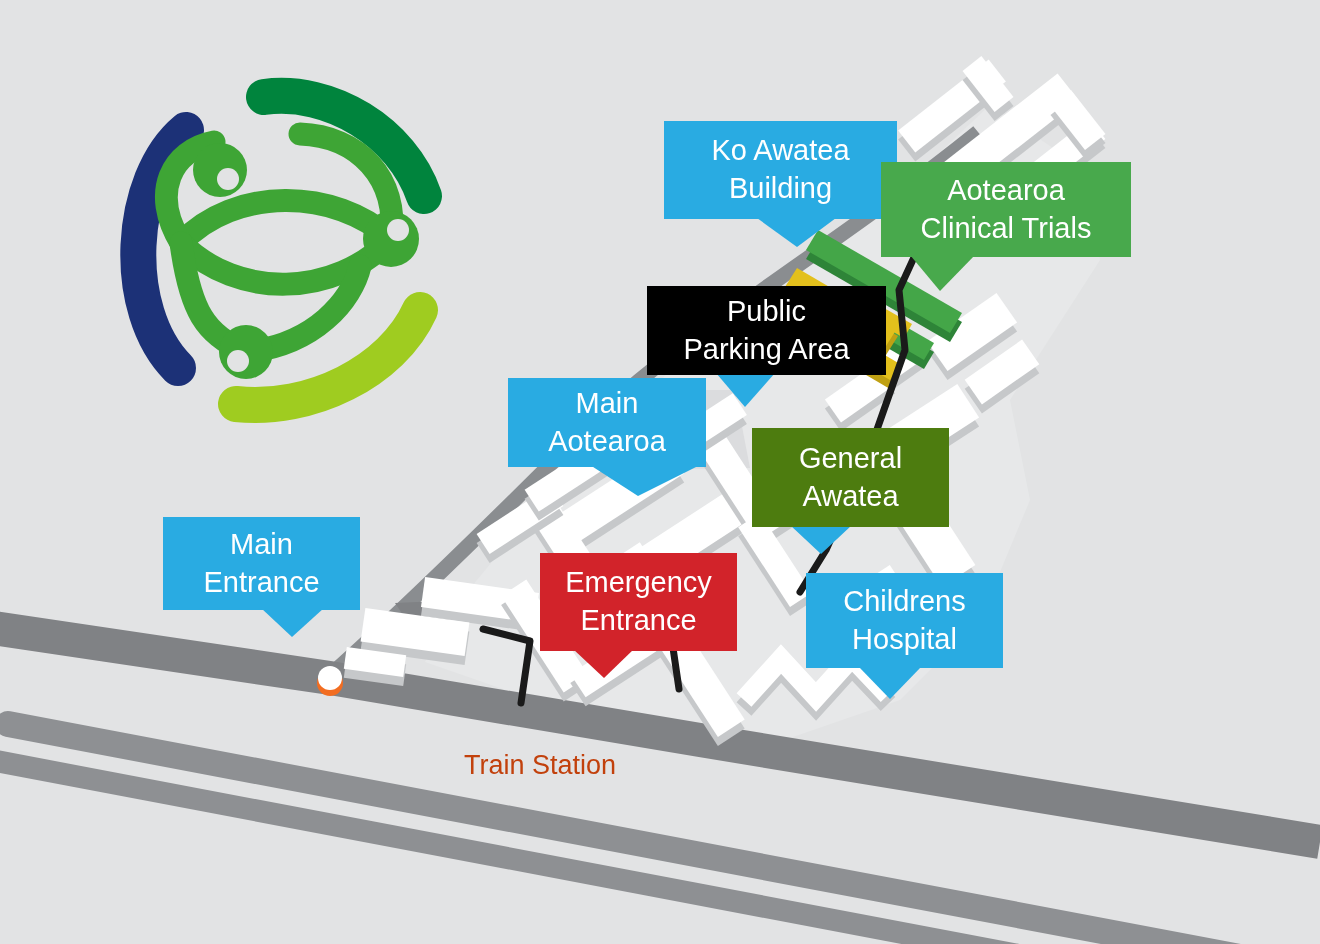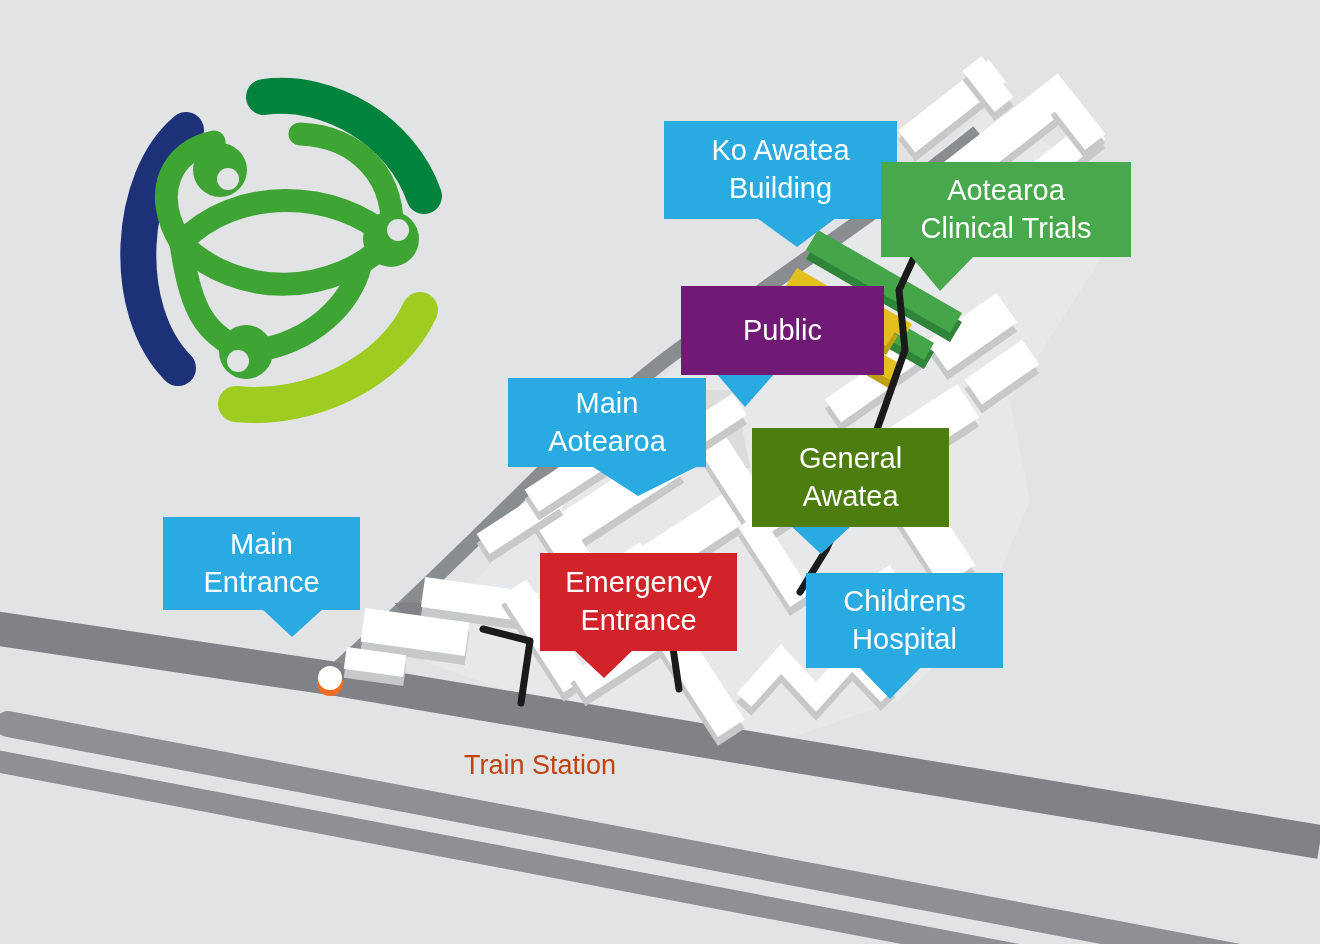"Public" div.callout { background-color: #701a75 -> #000000; left: 681px -> 647px; width: 203px -> 239px }
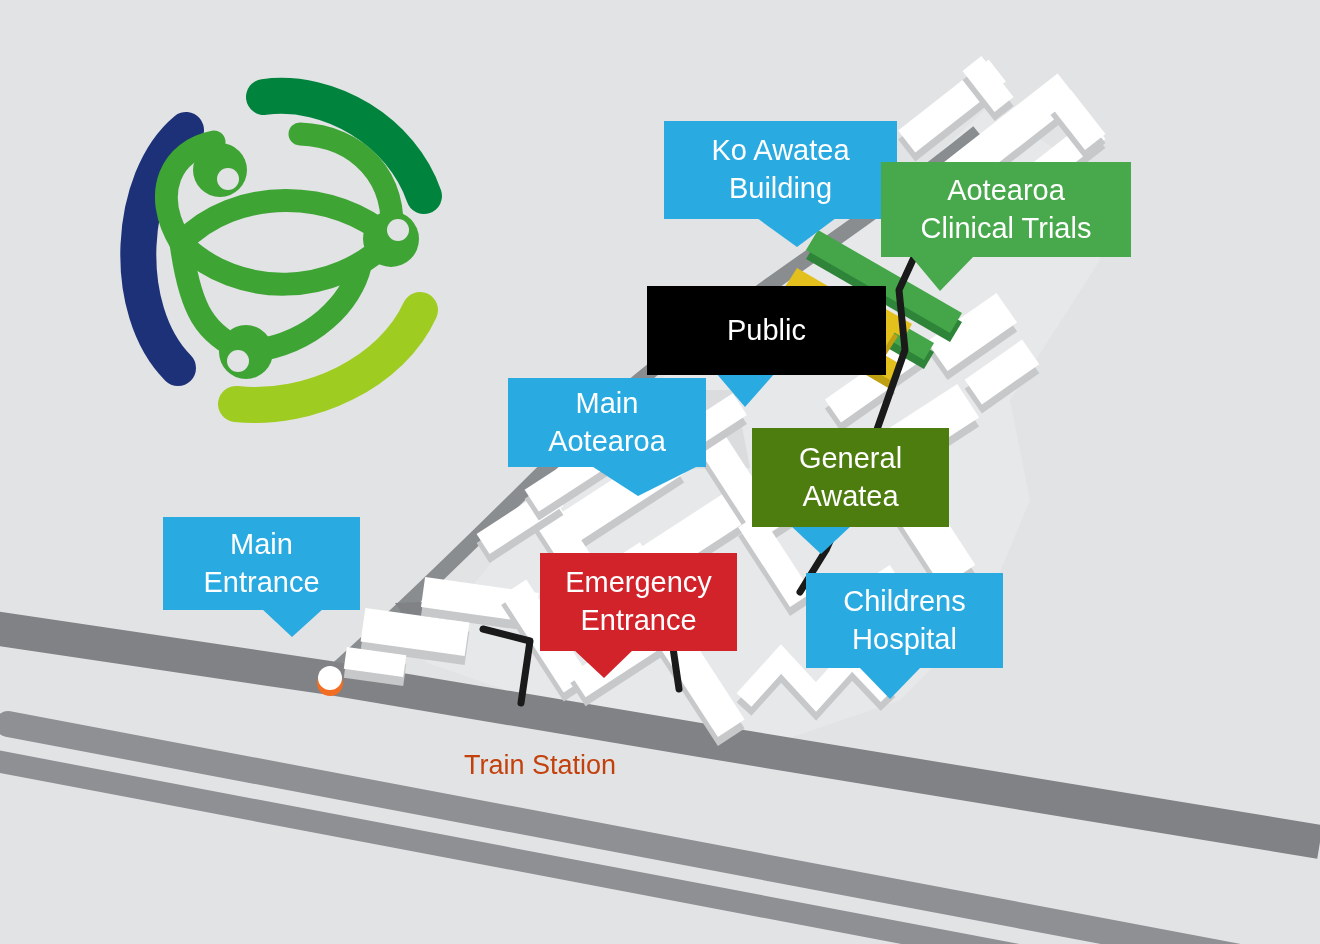"Parking Area" span { html: none -> <span>Parking Area</span> }
